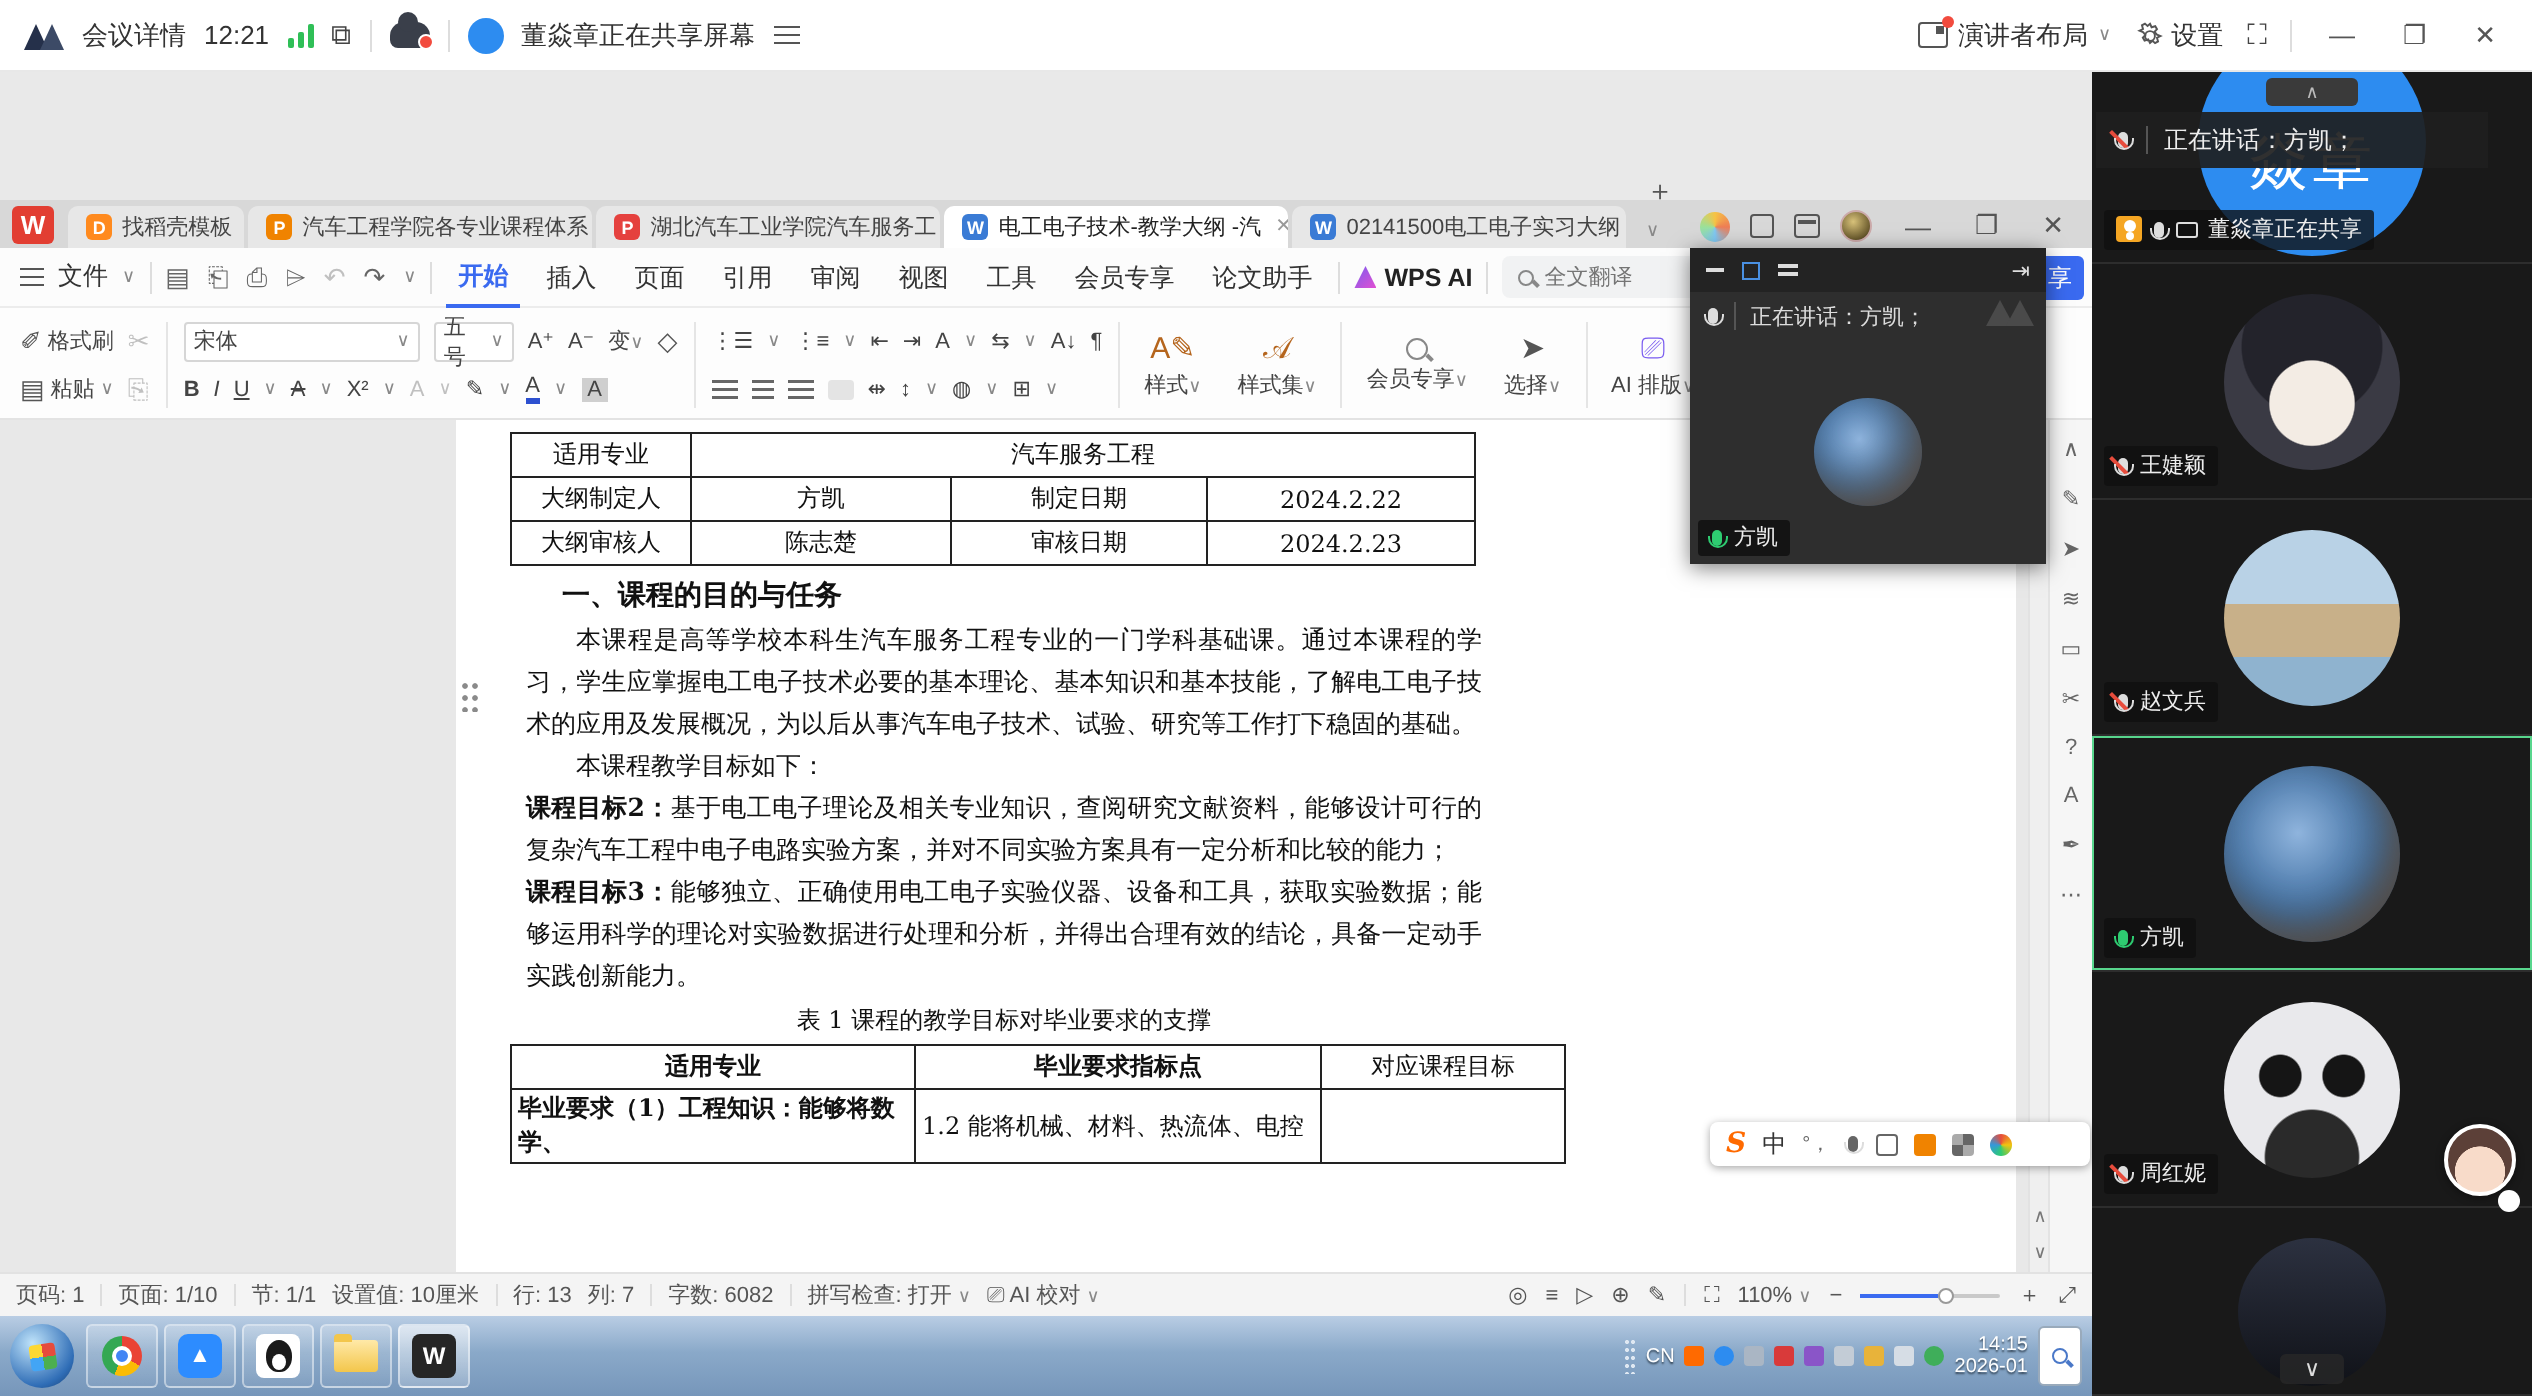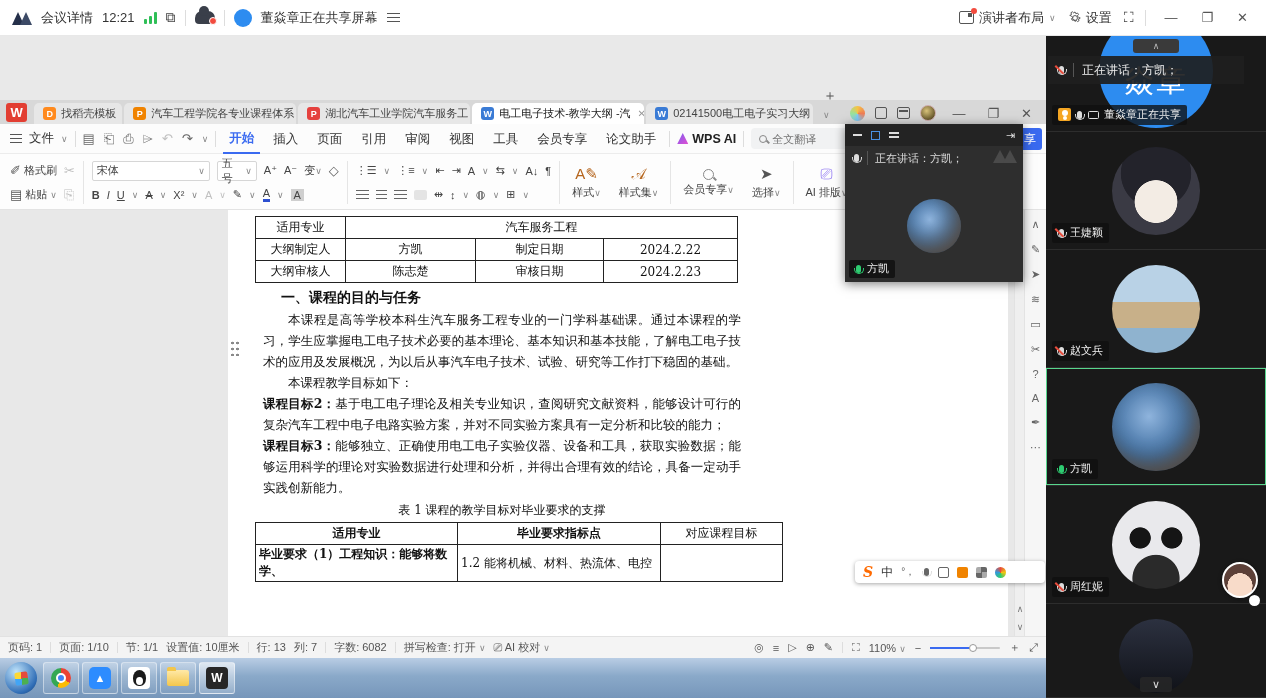"CN" span.tray { html: none -> <span> <span></span> <span>CN</span> <span></span> <span></span> <span></span> <span></span> <span></span> <span></span> <span></span> <span></span> <span></span> <span> <div>14:15</div> <div>2026-01</div> </span> <span> <span></span> </span> </span> }
